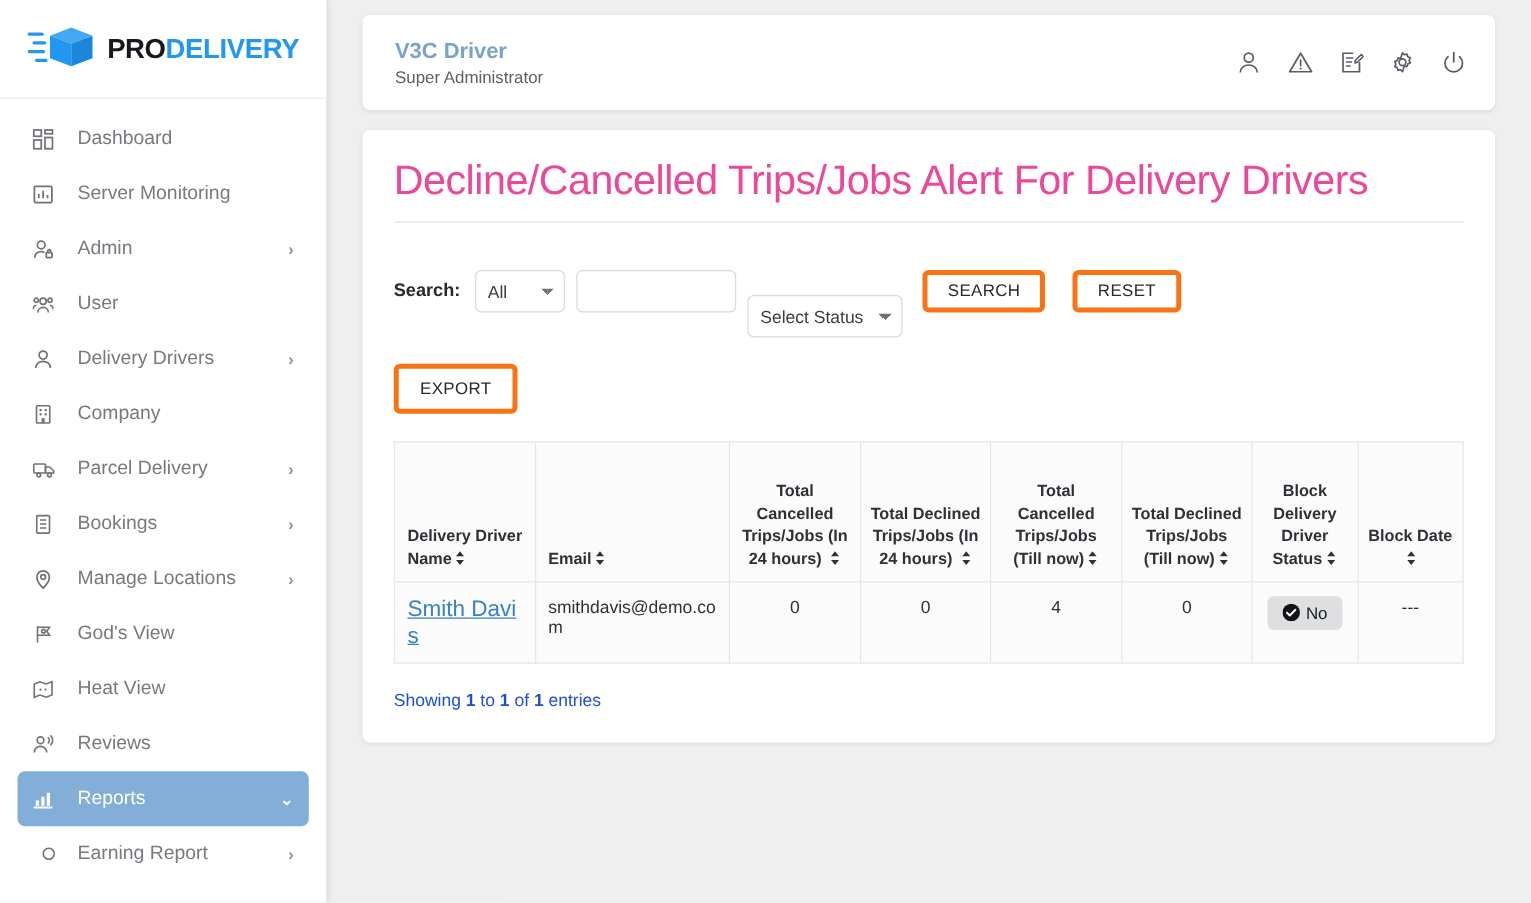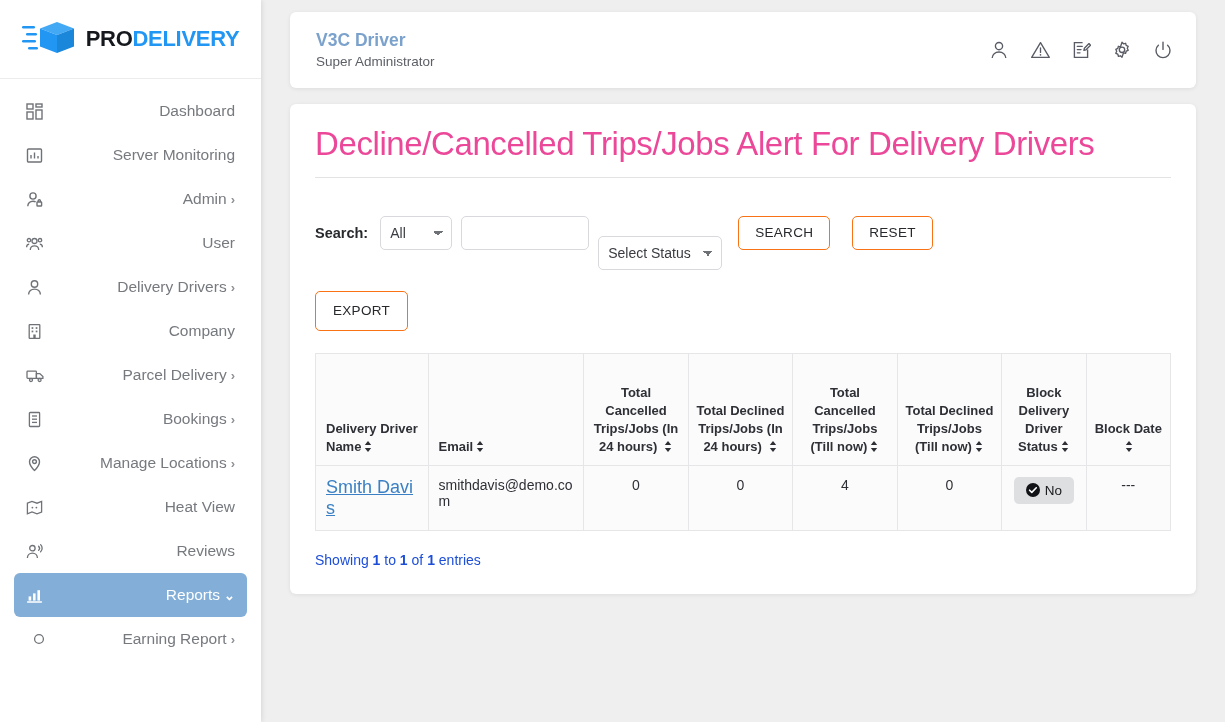"Dashboard" .nav-item { text-align: right -> none }
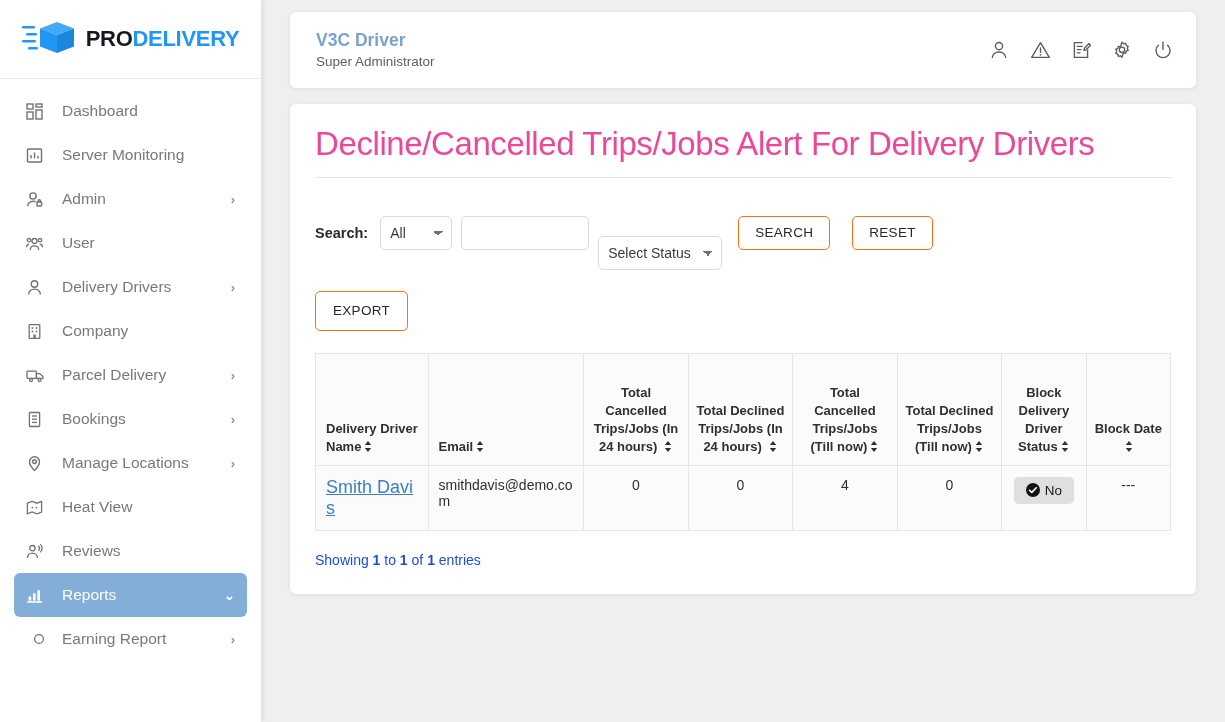"SEARCH" .btn { border: 1px solid #f97316 -> 4px solid #f97316 }
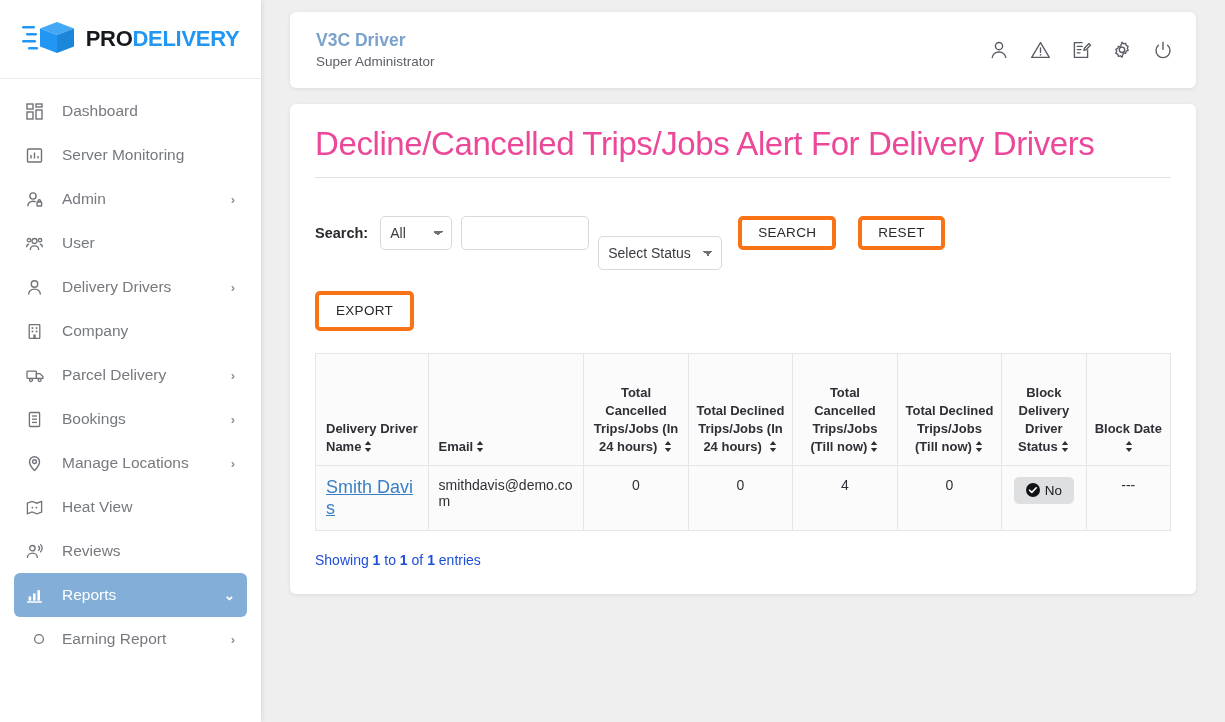"God's View" div.nav-item { html: none -> <div> <span> <svg> <path></path> <path></path> <circle></circle> </svg> </span> <span>God's View</span> </div> }
